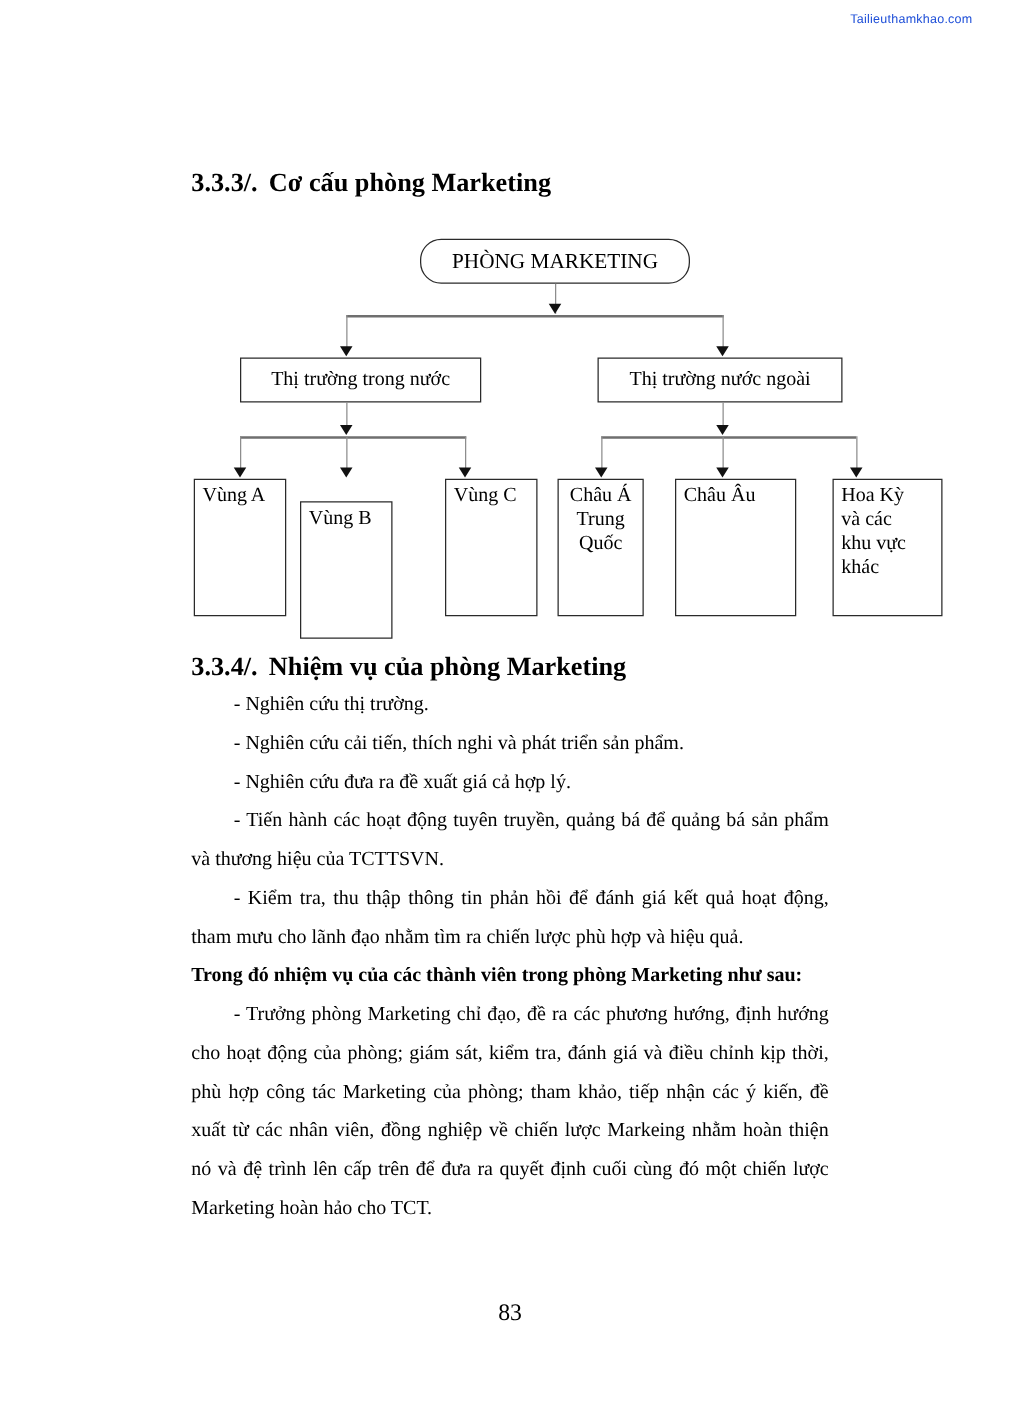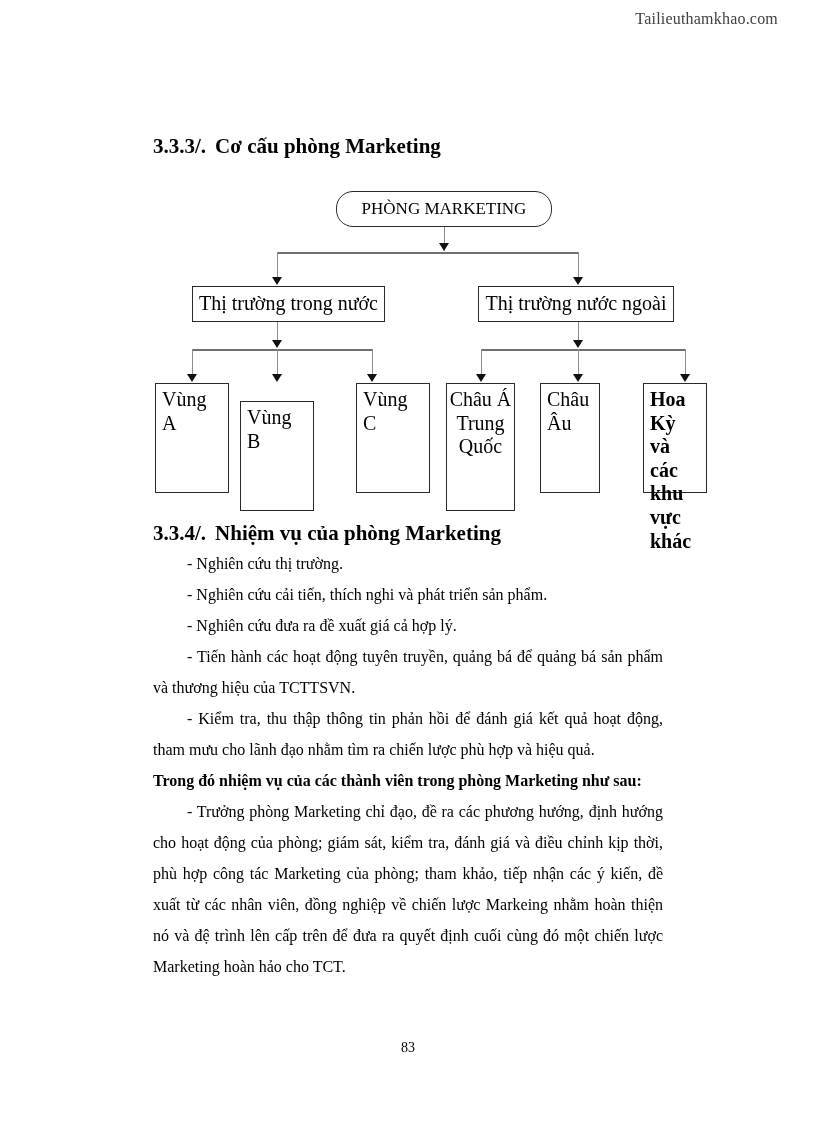"Tailieuthamkhao.com" .watermark { color: #404040 -> #1d4ed8; font-family: Liberation Serif, serif -> Liberation Sans, sans-serif; font-size: 16px -> 10px }
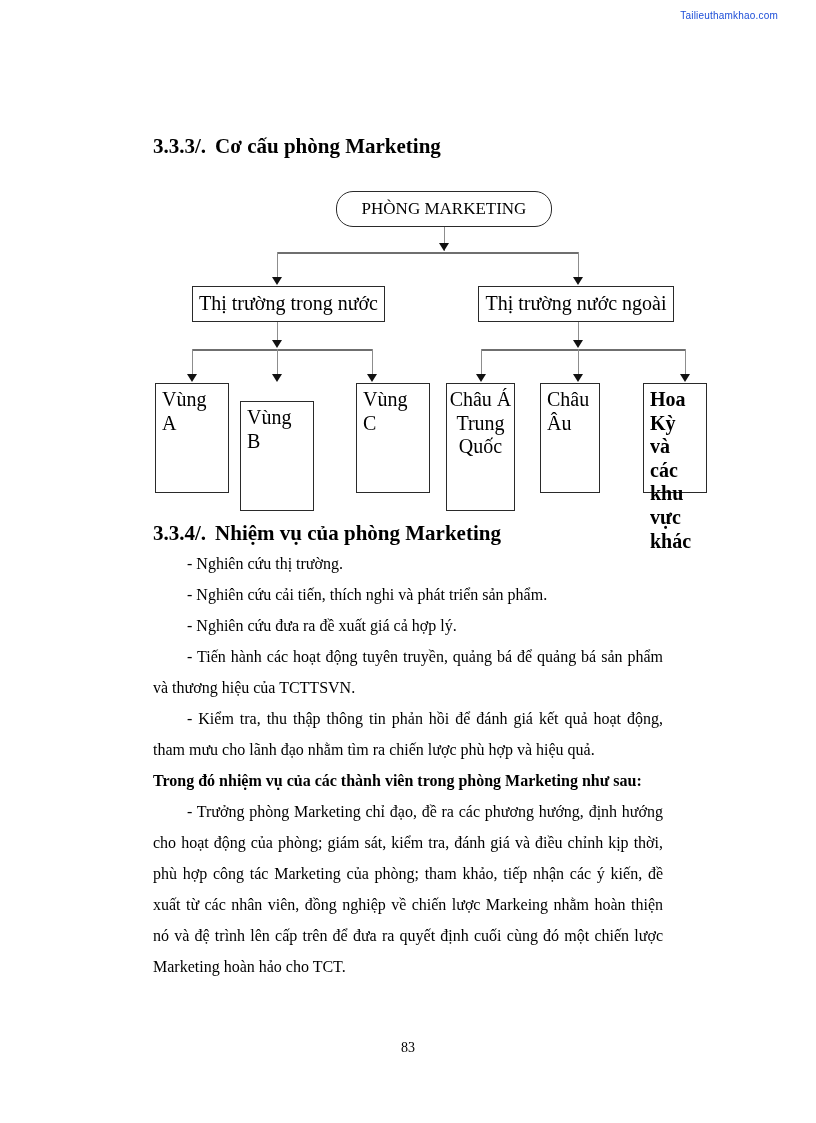"Thị trường trong nước" .node { font-size: 20px -> 16px }
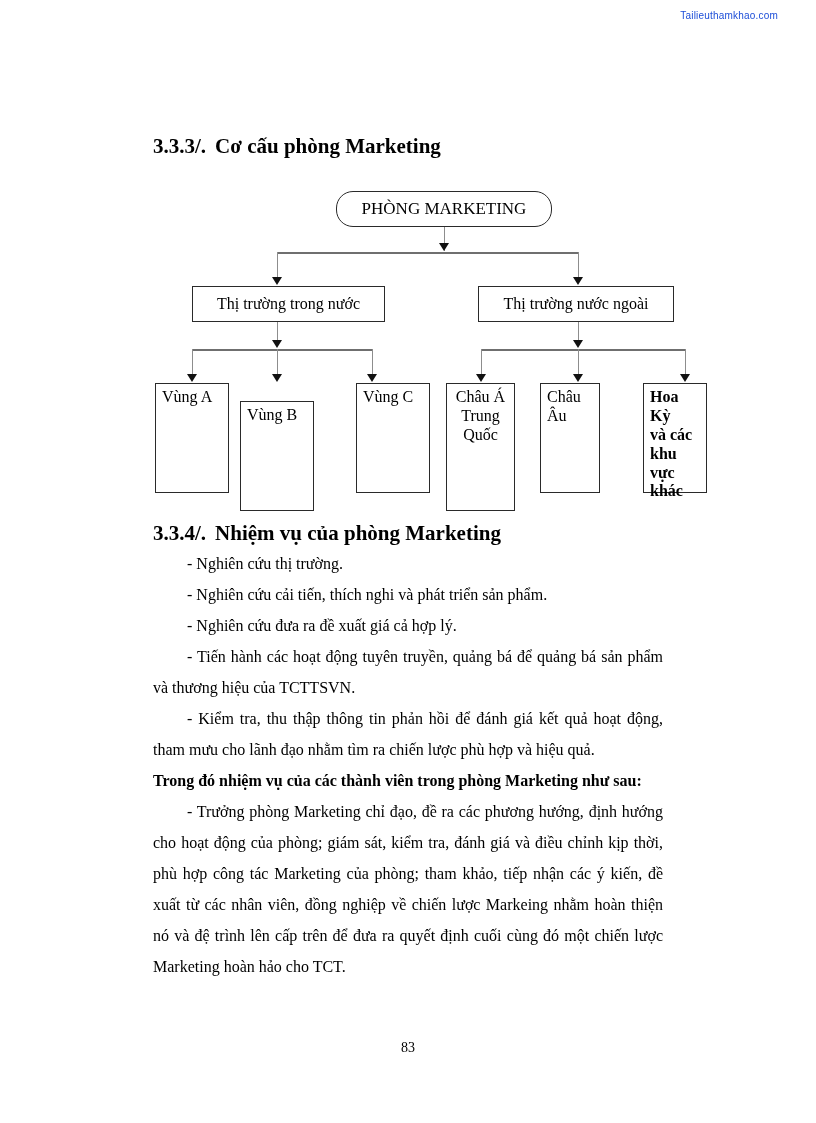"Châu Á" #node-asia { height: 128px -> 110px }
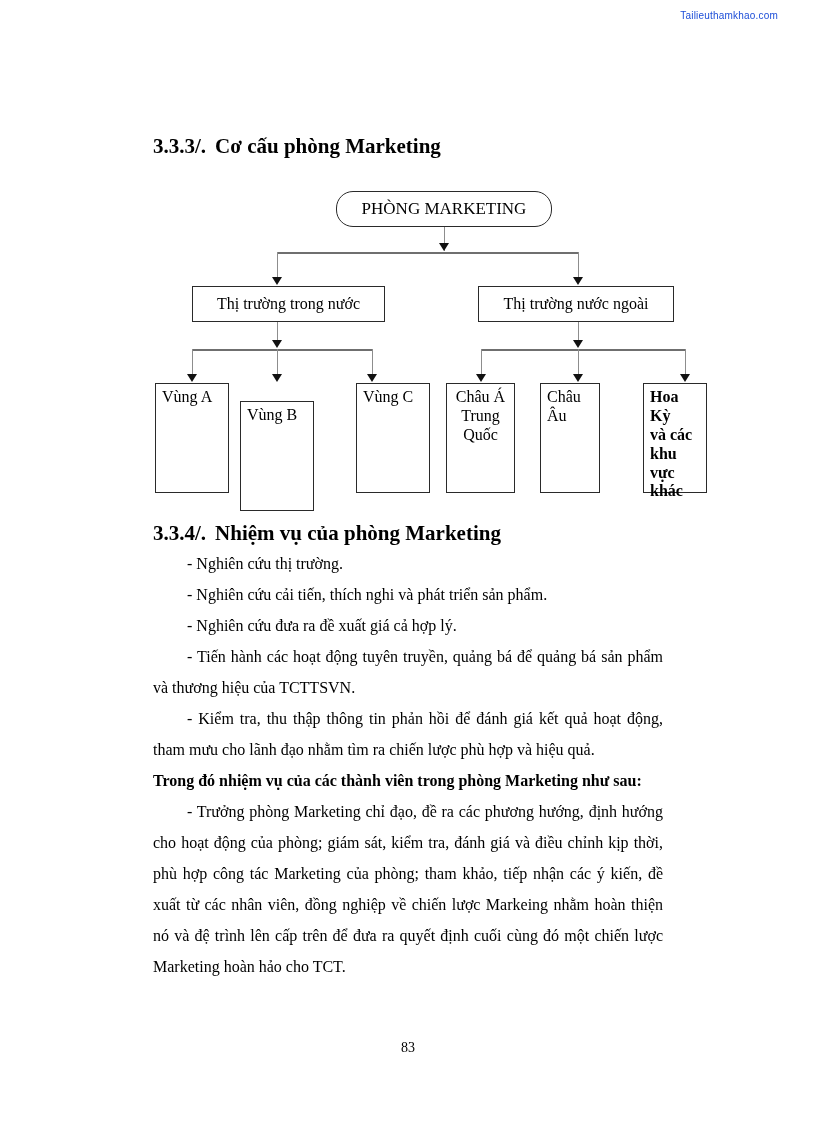"Châu Âu" #node-europe { width: 60px -> 97px }
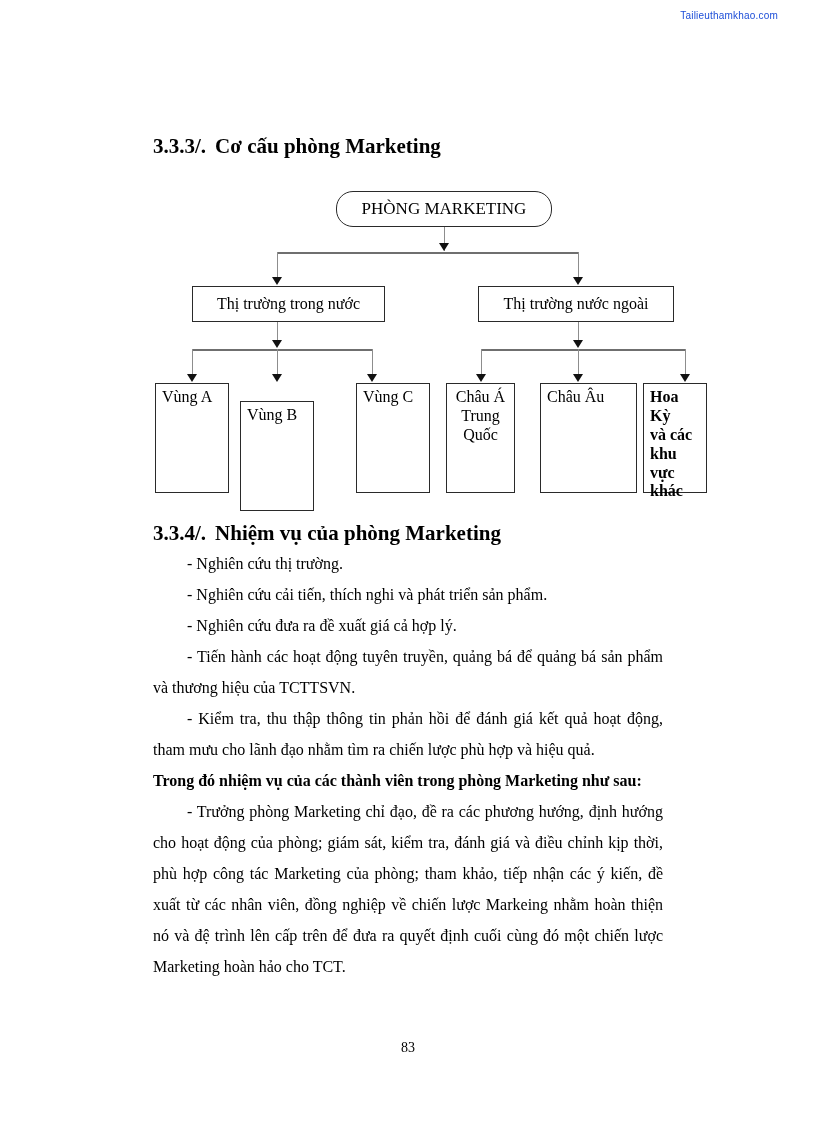"Hoa Kỳ" #node-usa { font-weight: bold -> none; left: 643px -> 666px; width: 64px -> 88px }
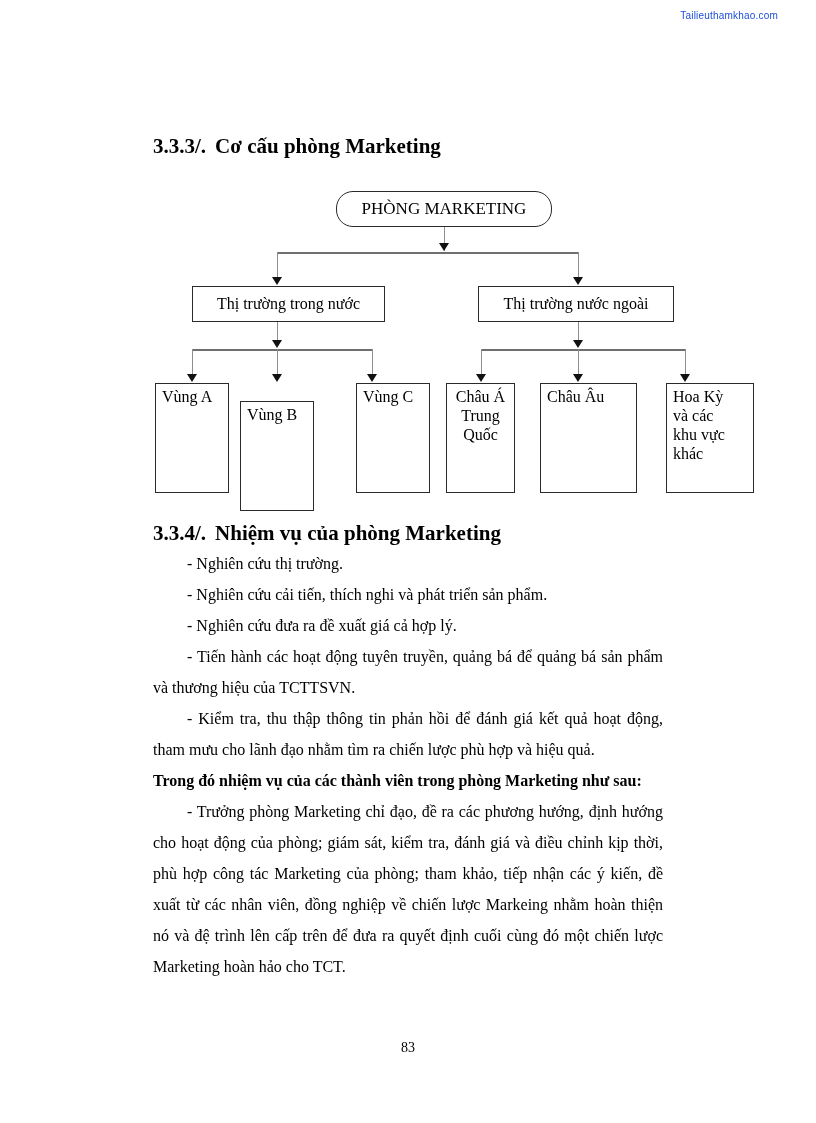"83" .page-number { font-size: 14px -> 19px }
